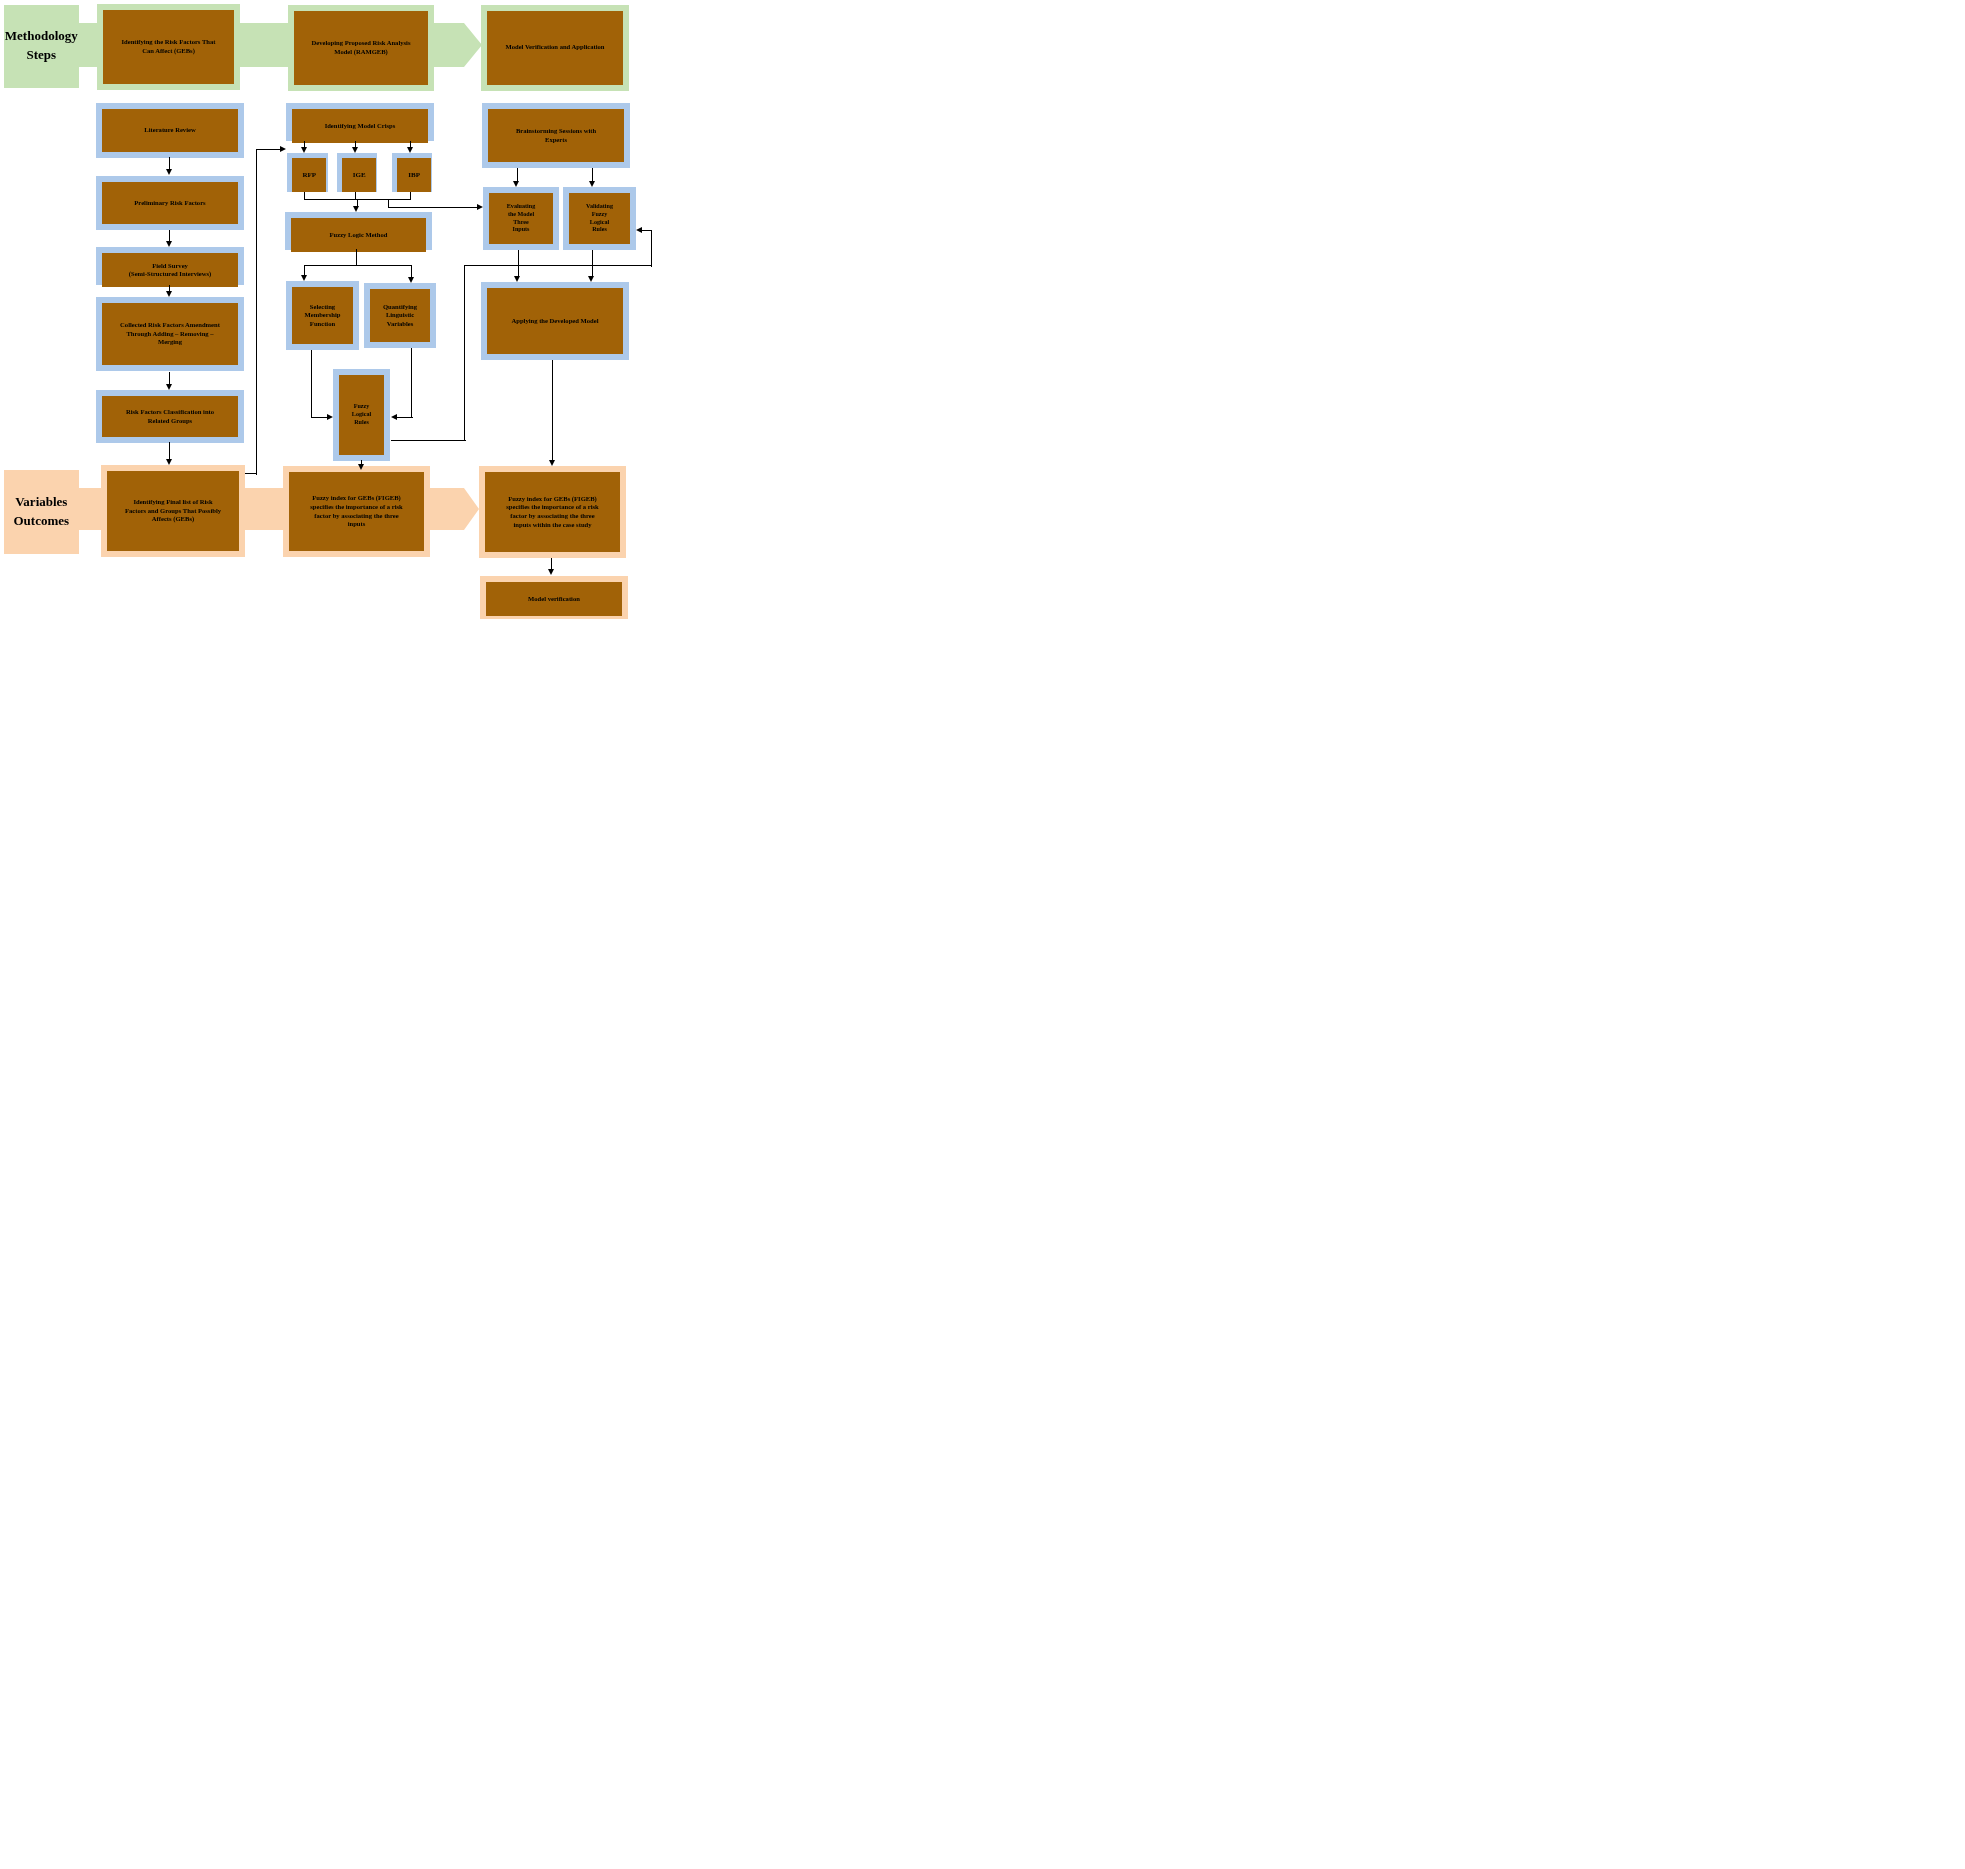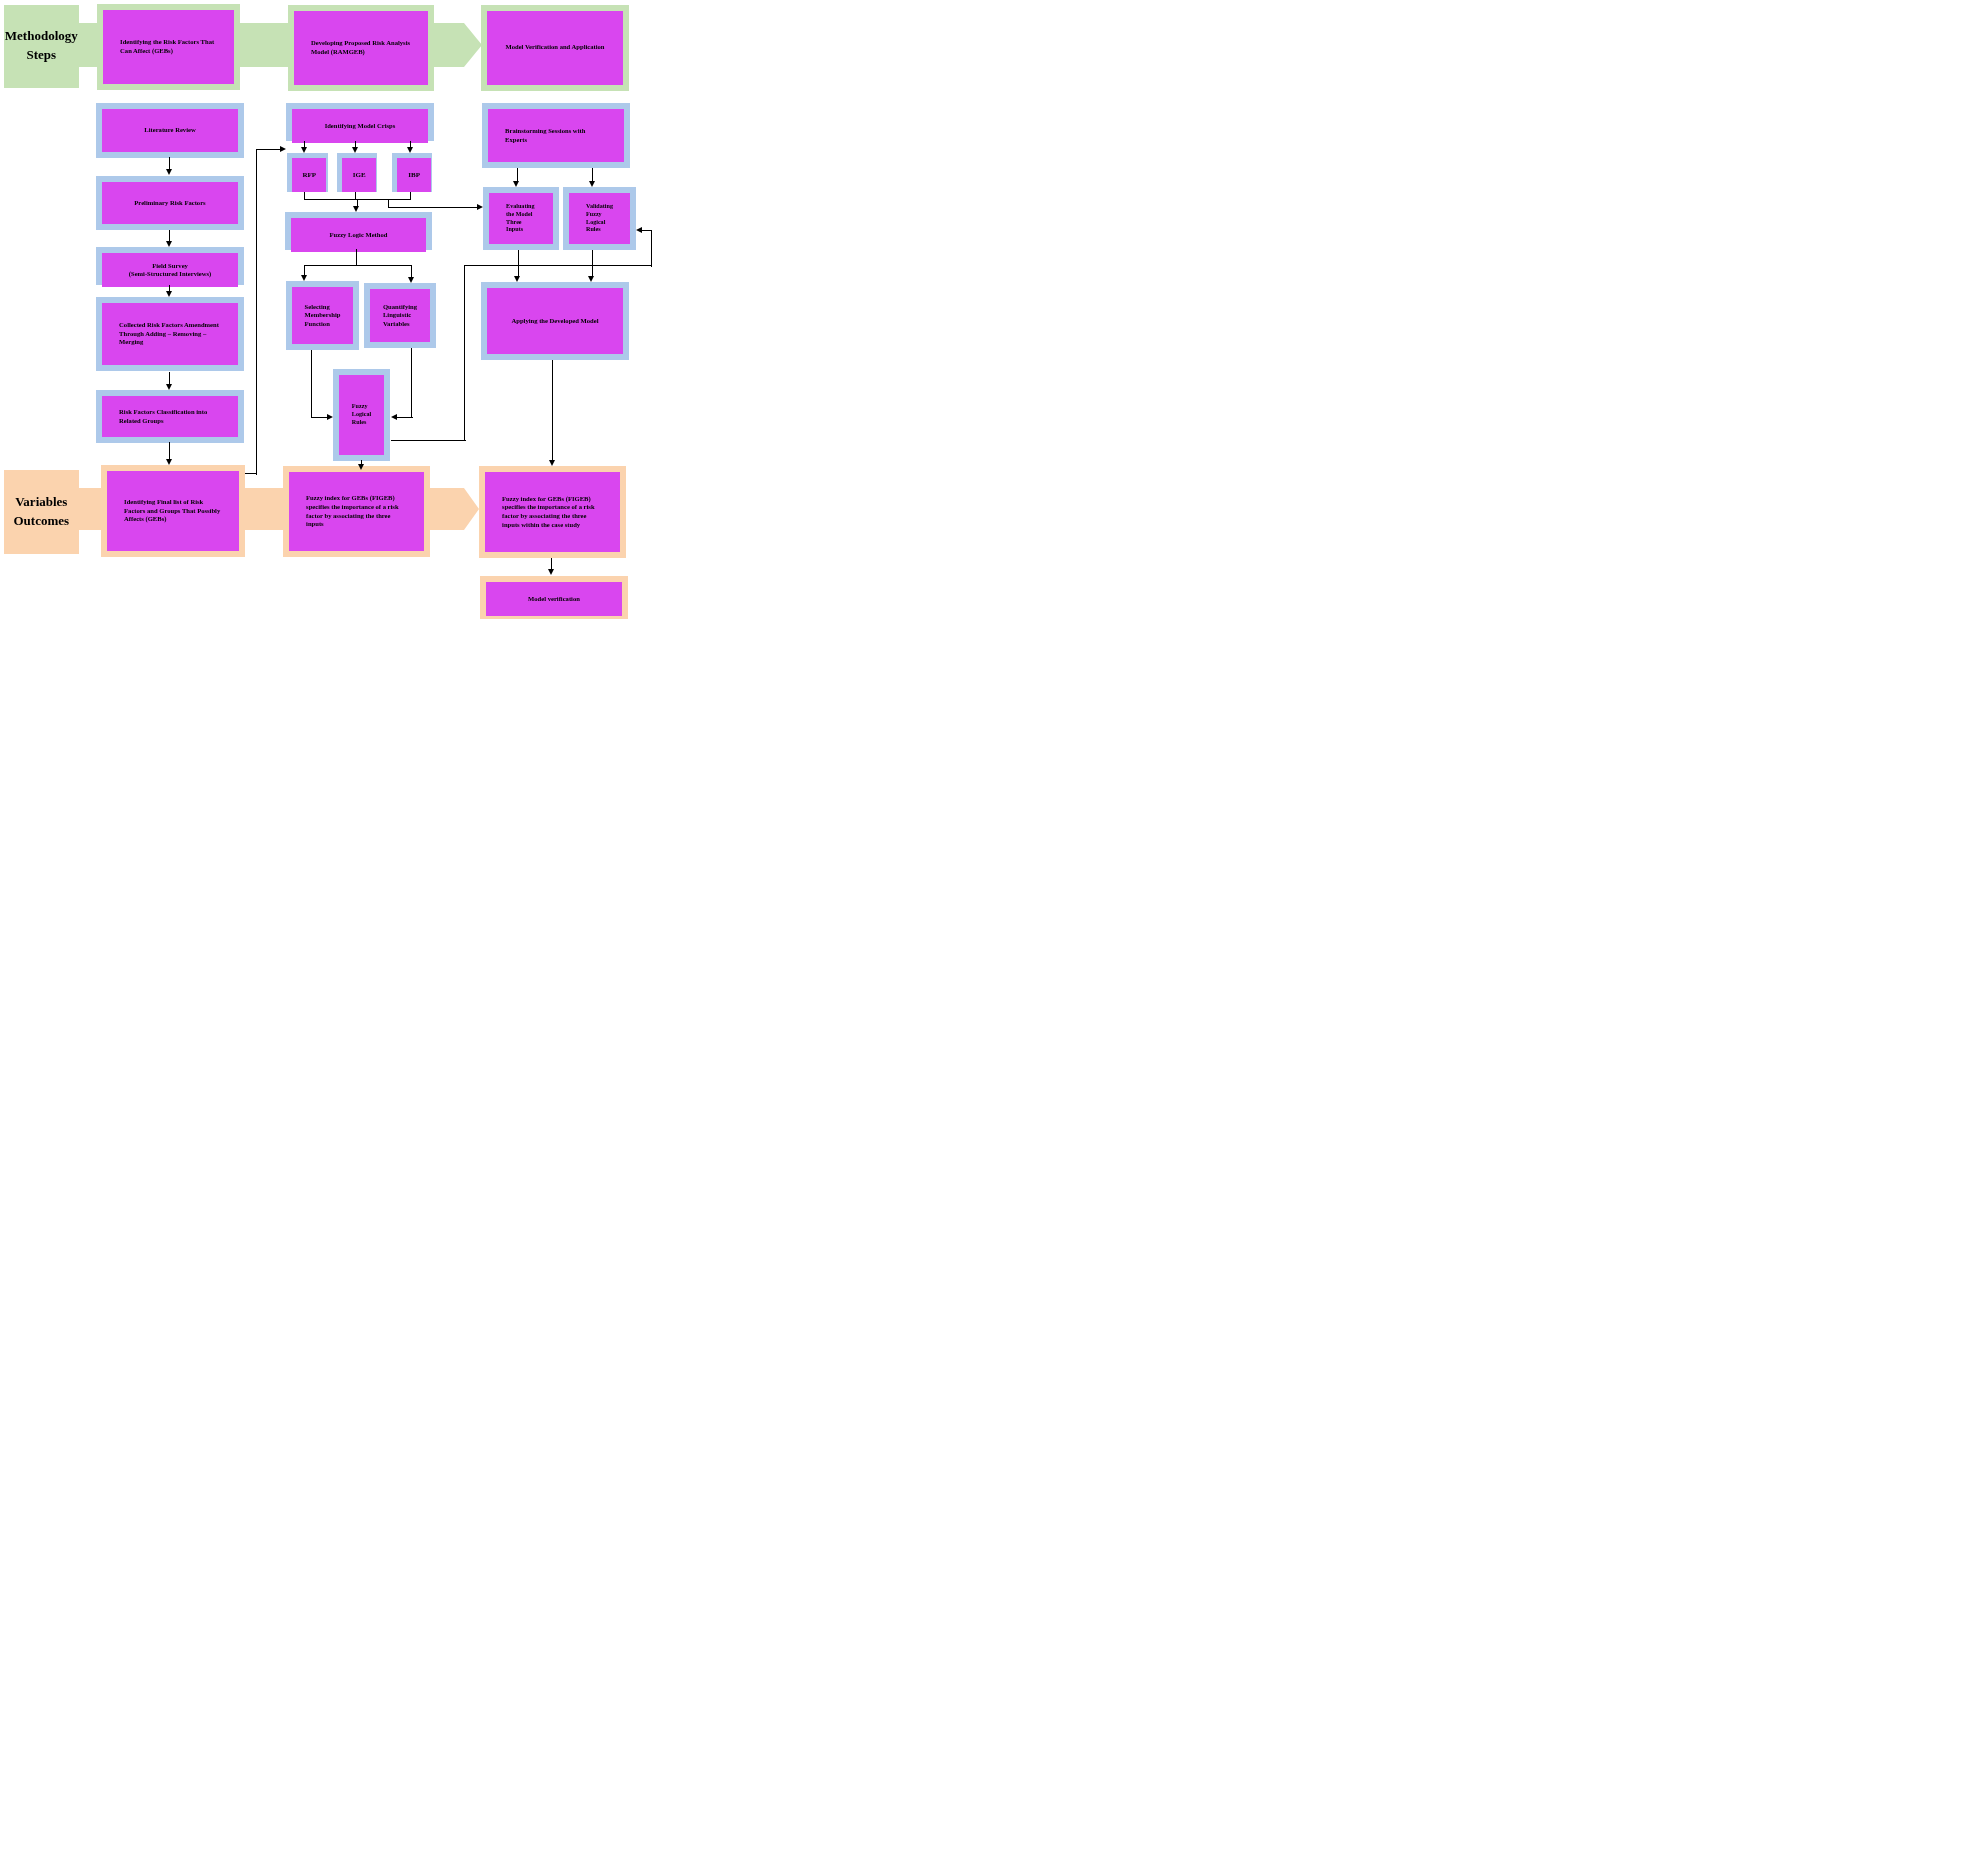"RFP" .frame .inner { background: #d946ef -> #a16207; text-align: left -> center }
